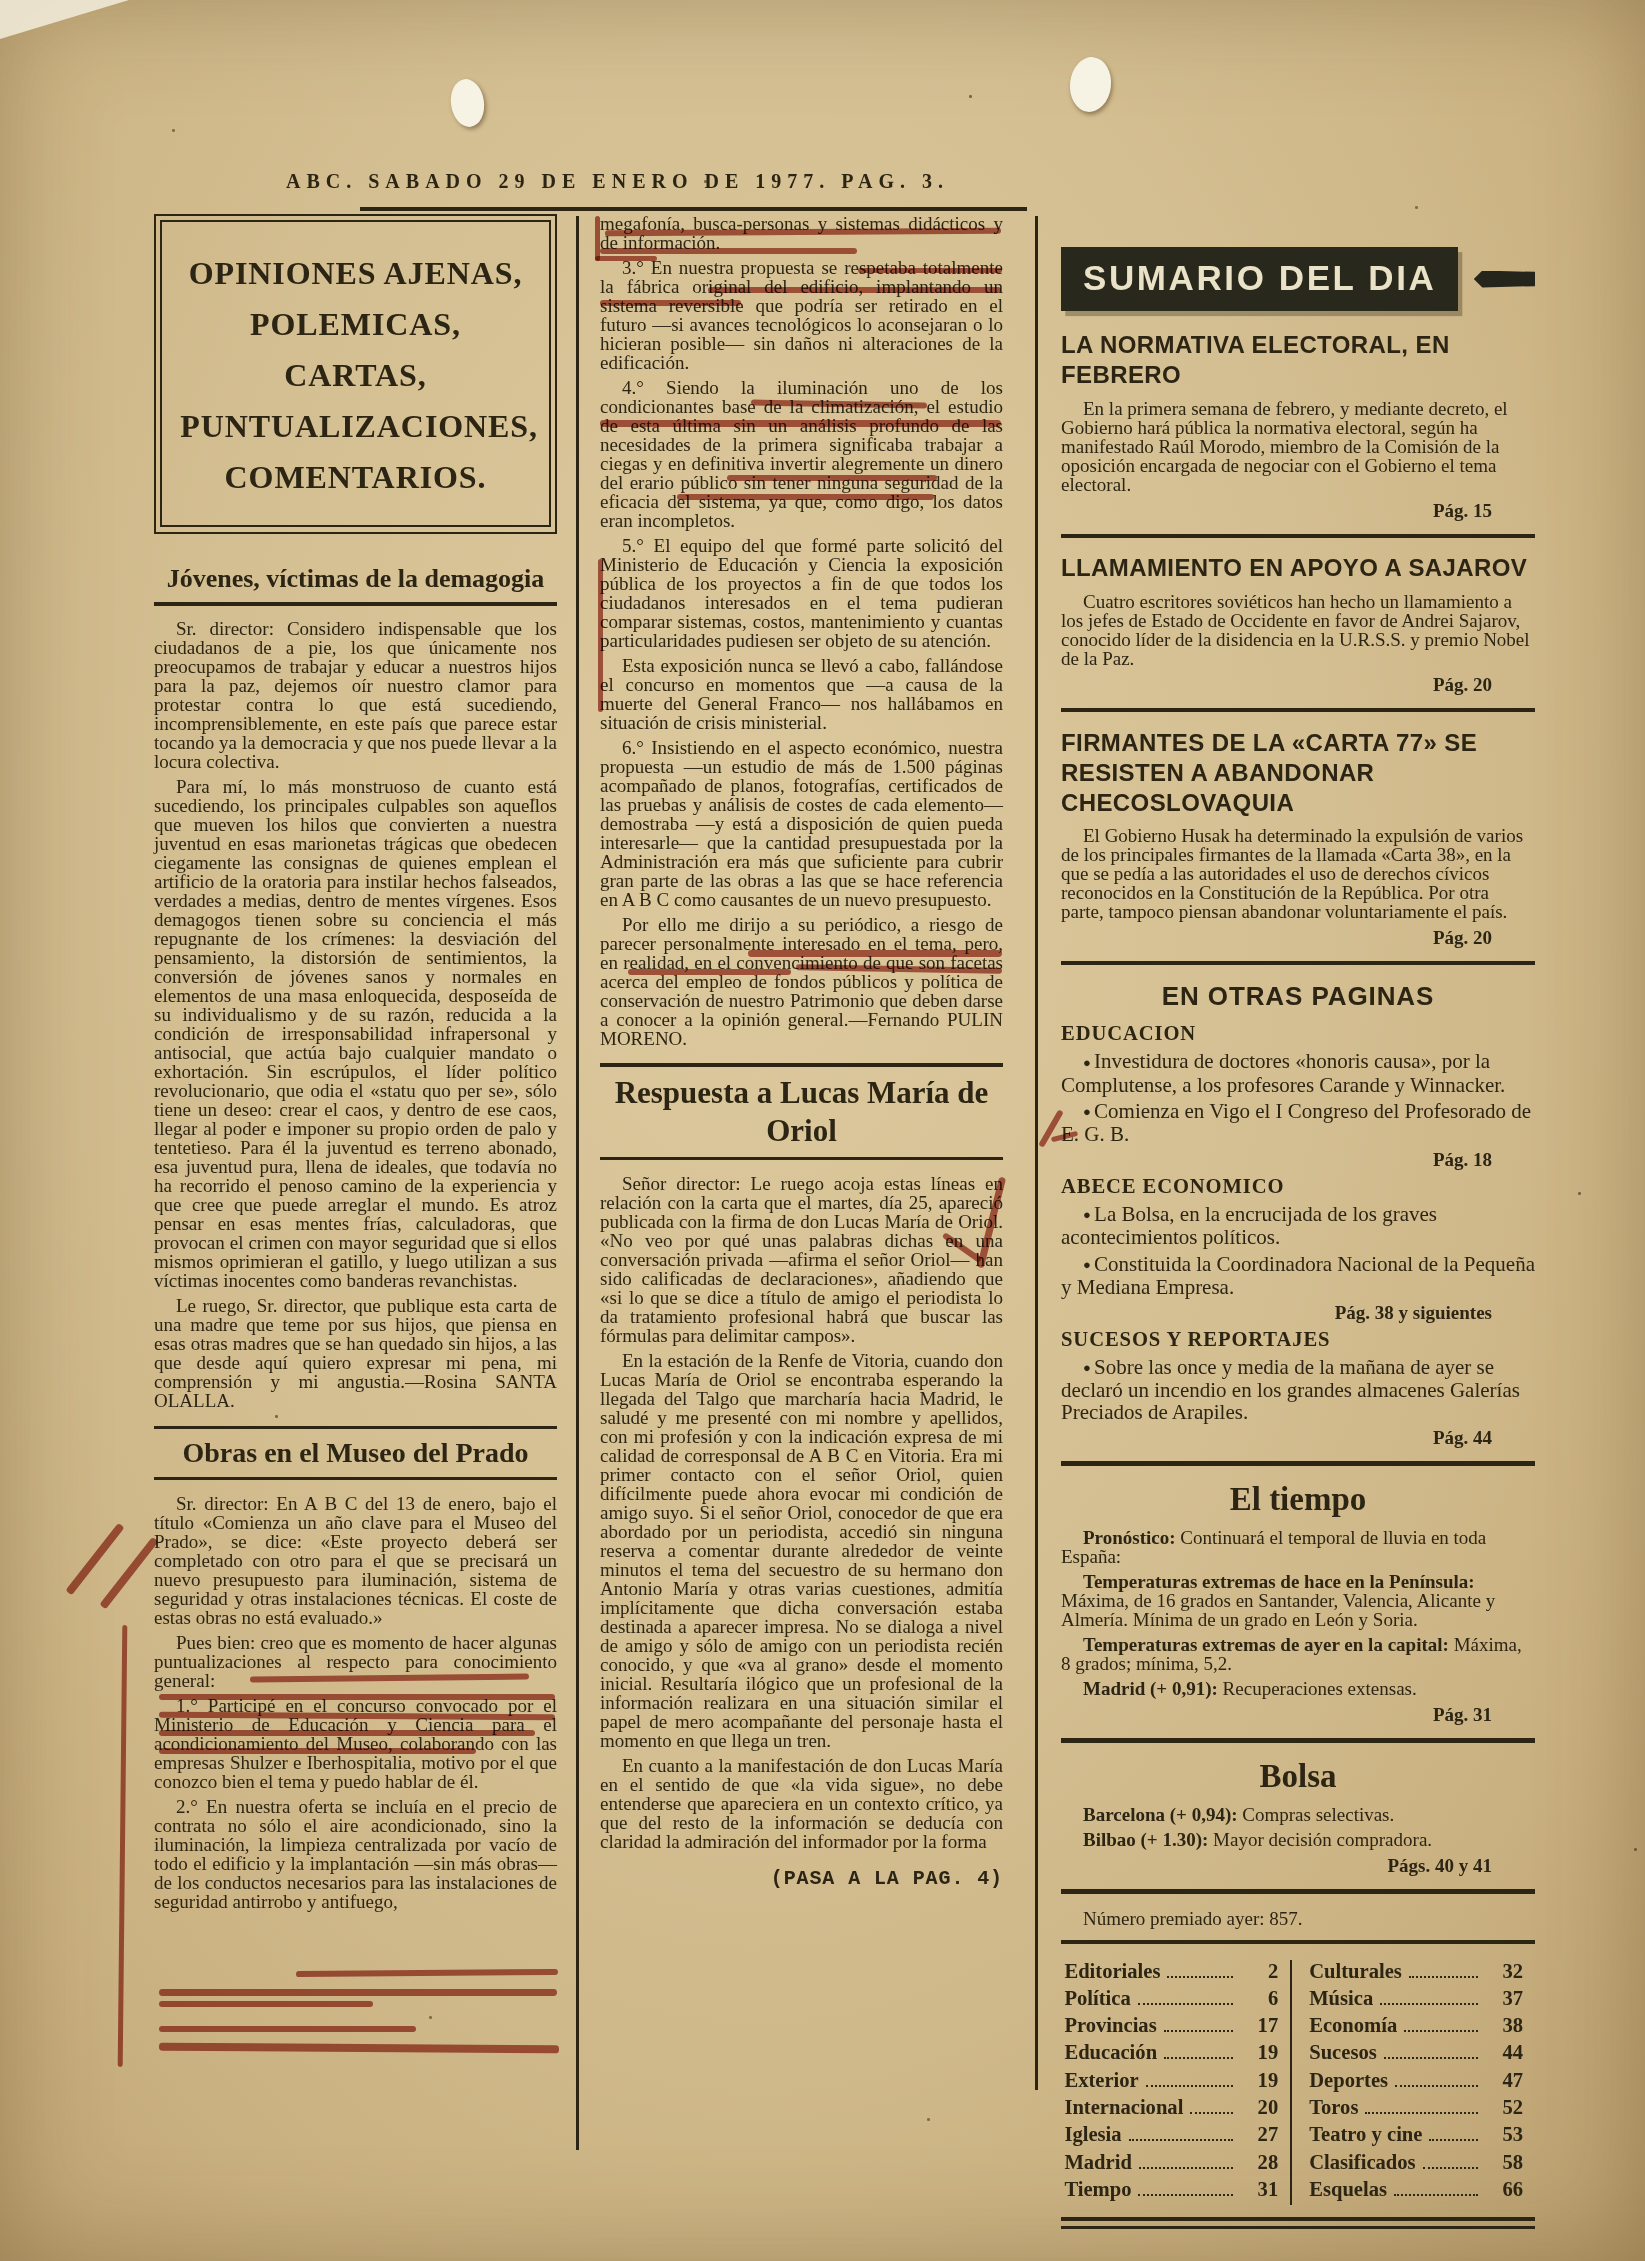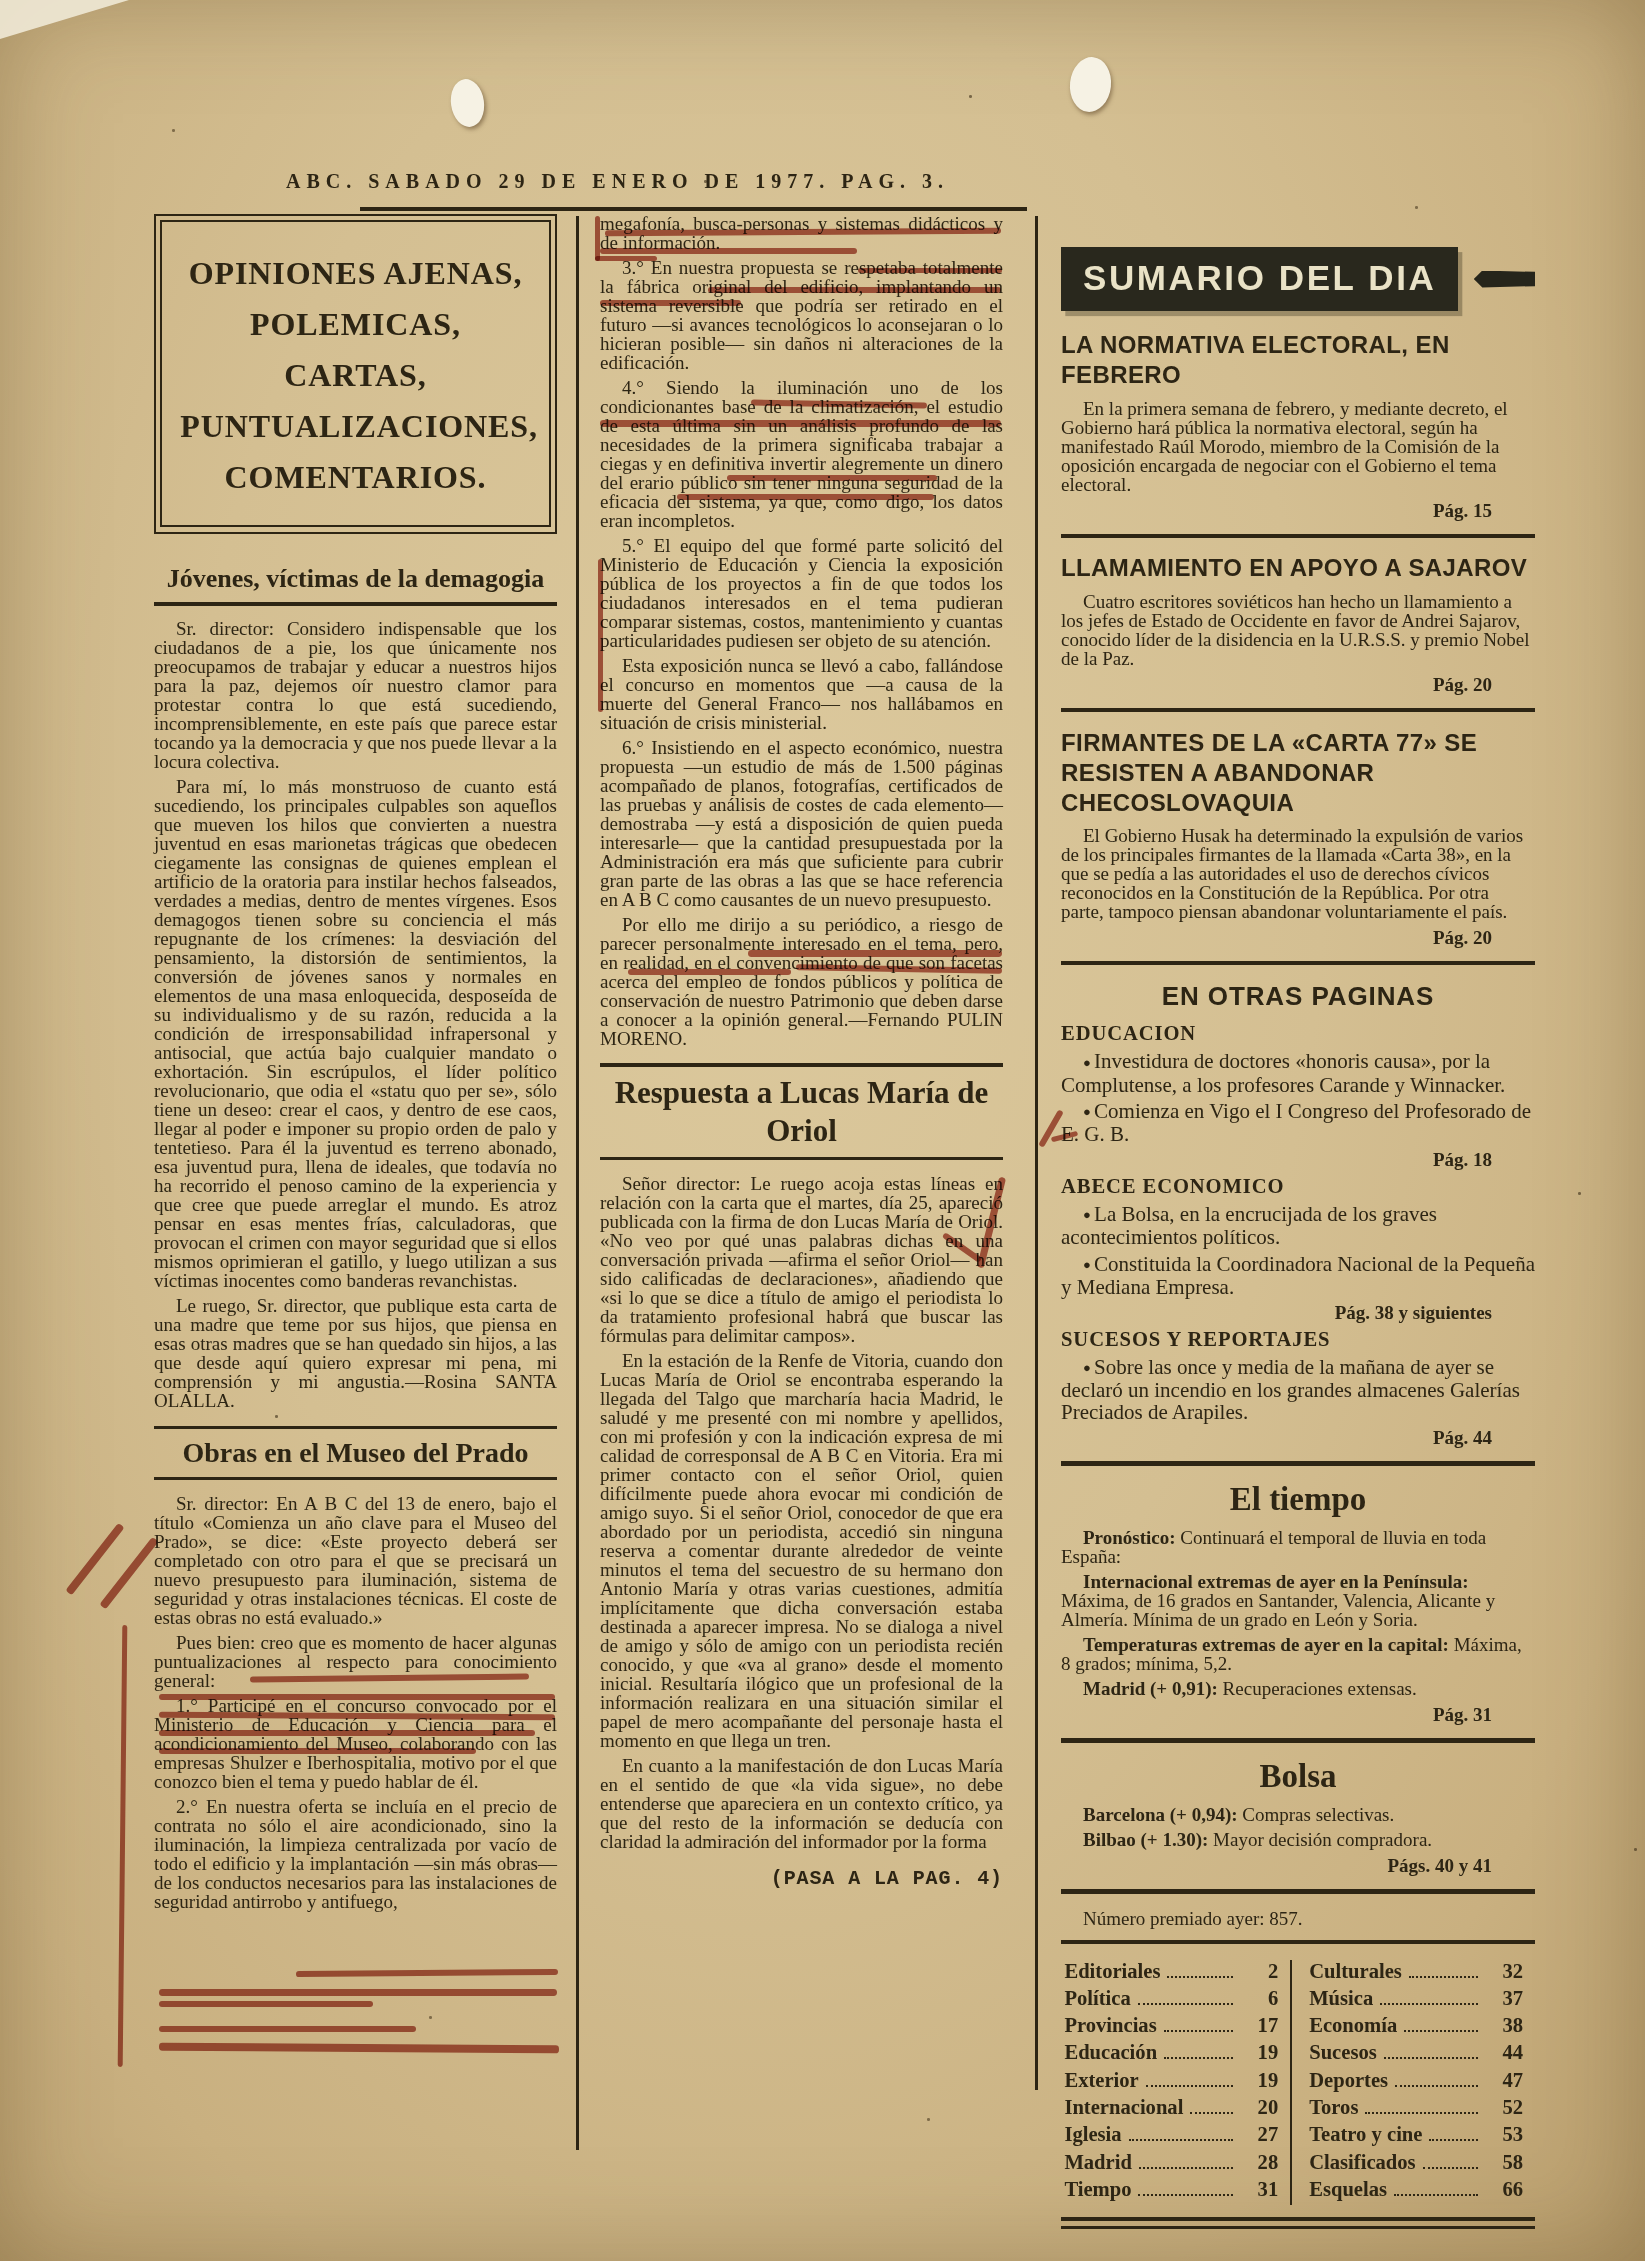"Internacional extremas de ayer en" b.lead { text: Internacional extremas de ayer -> Temperaturas extremas de hace }
